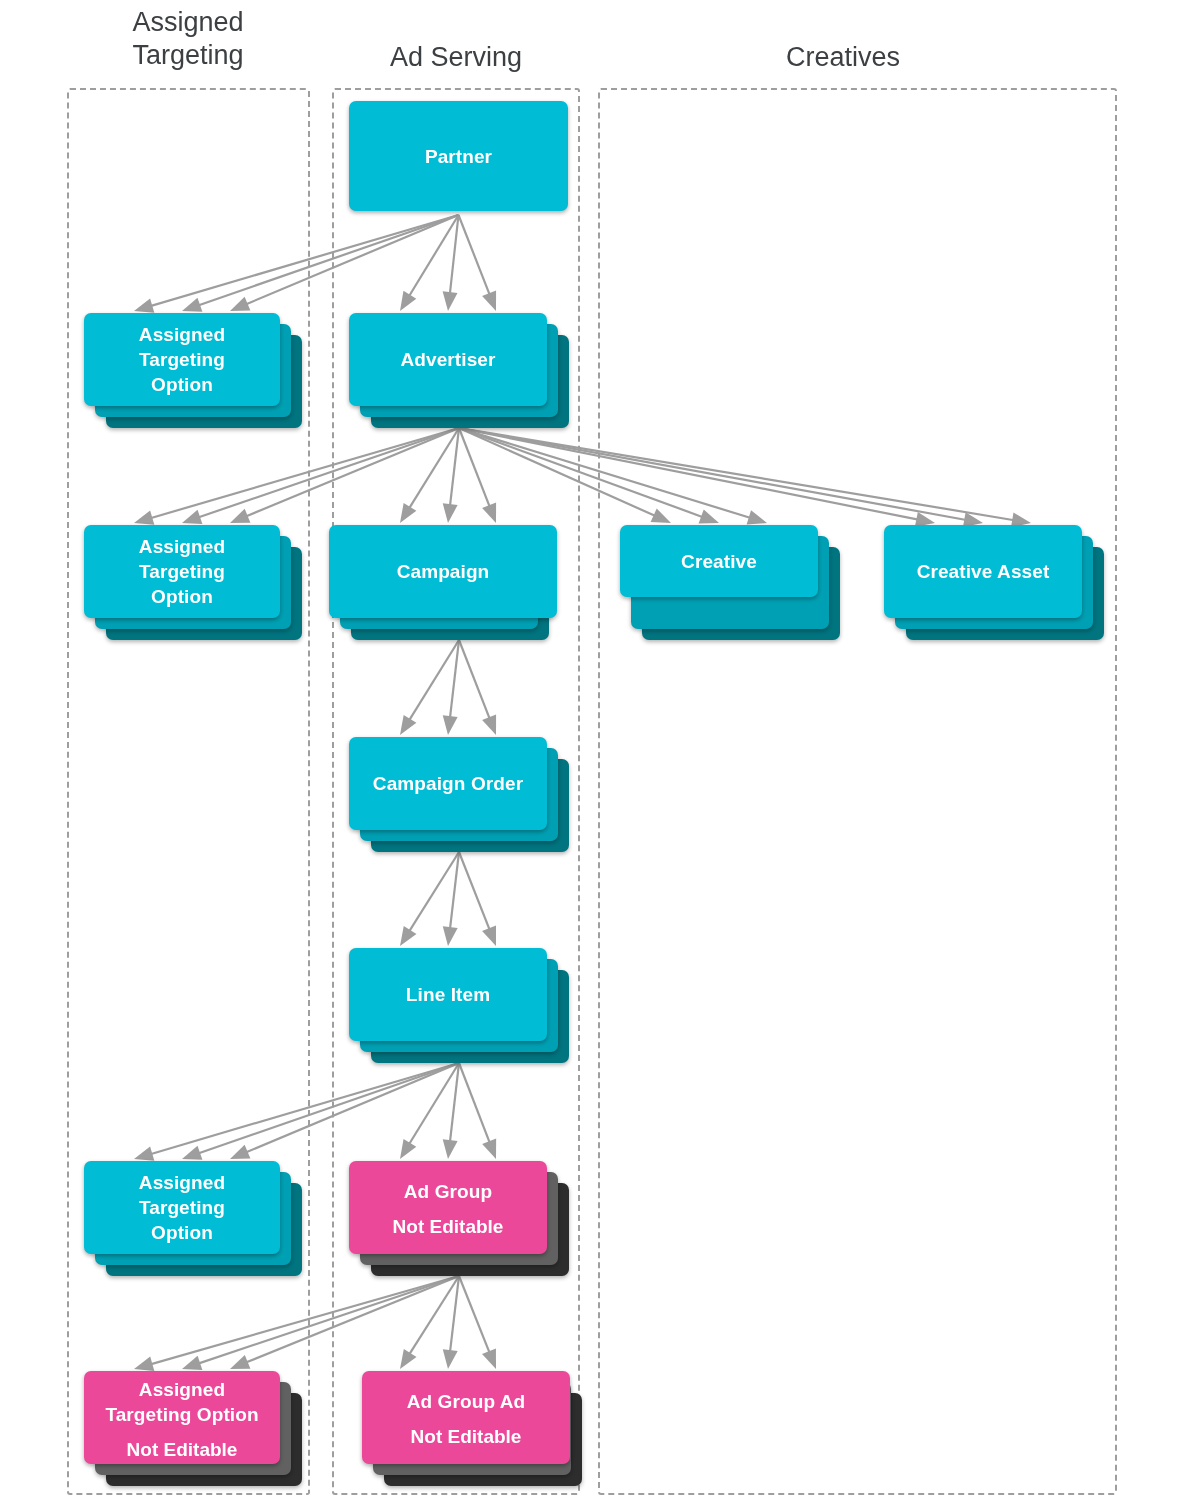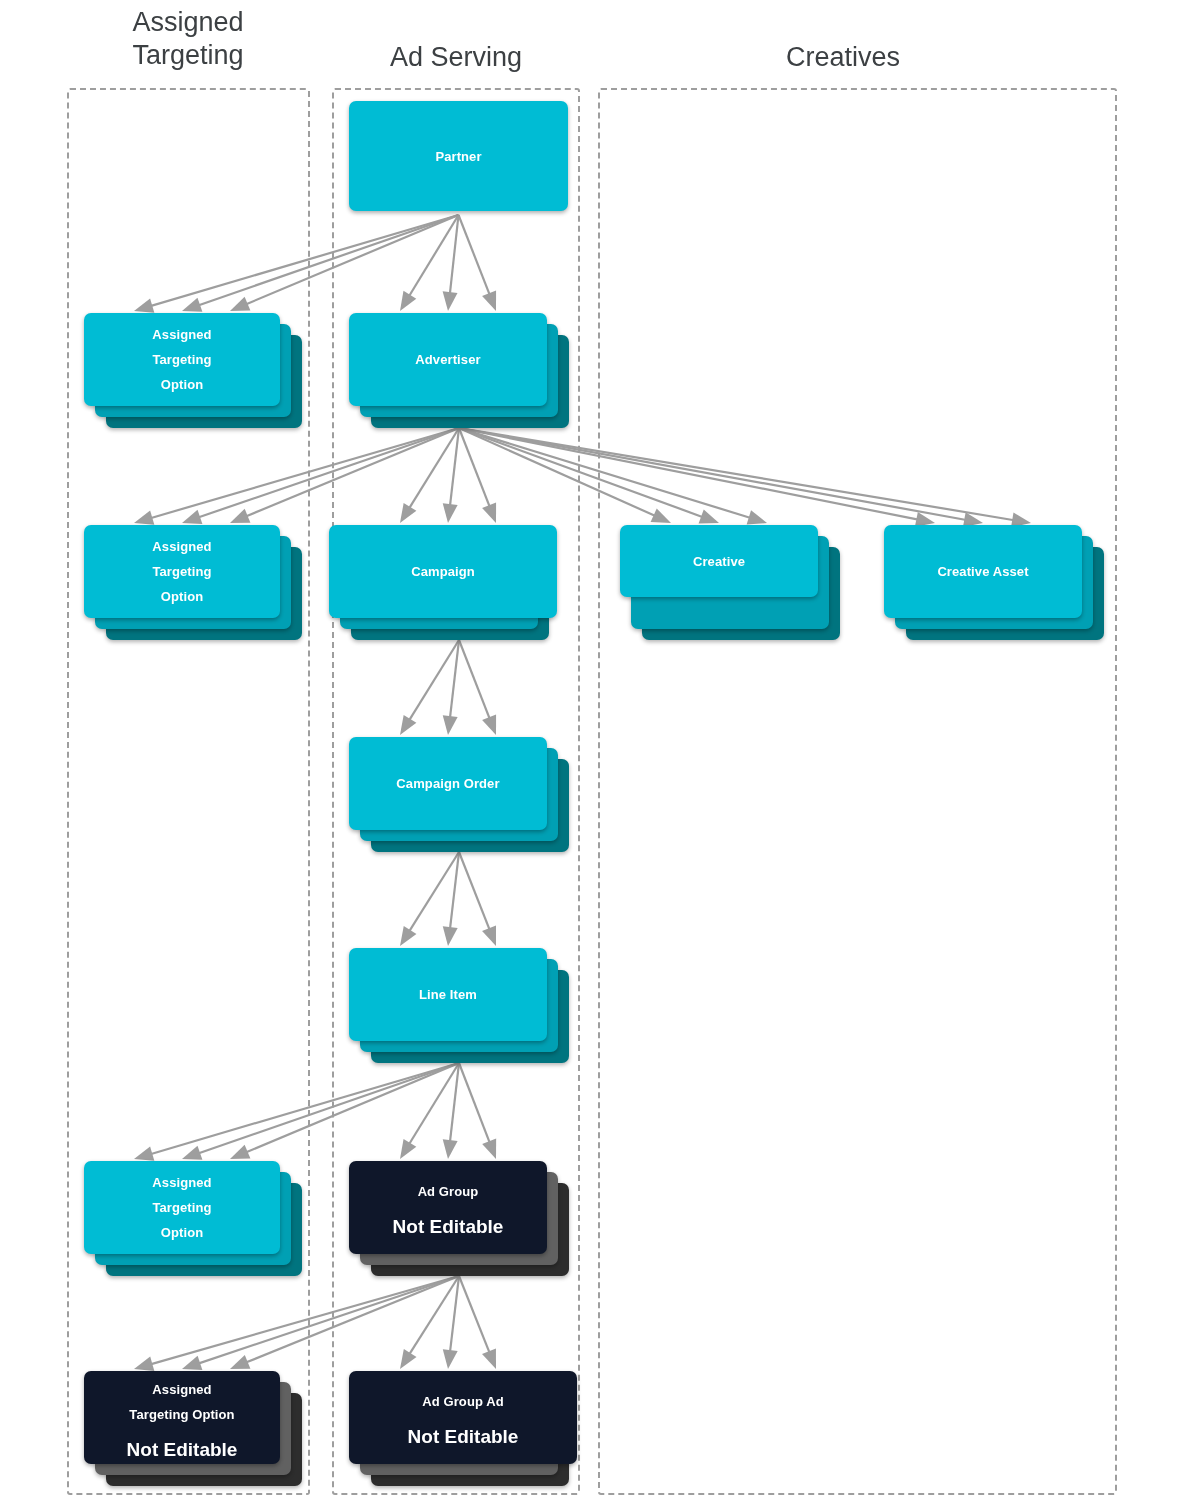"Partner" .node .title { font-size: 13px -> 19px }
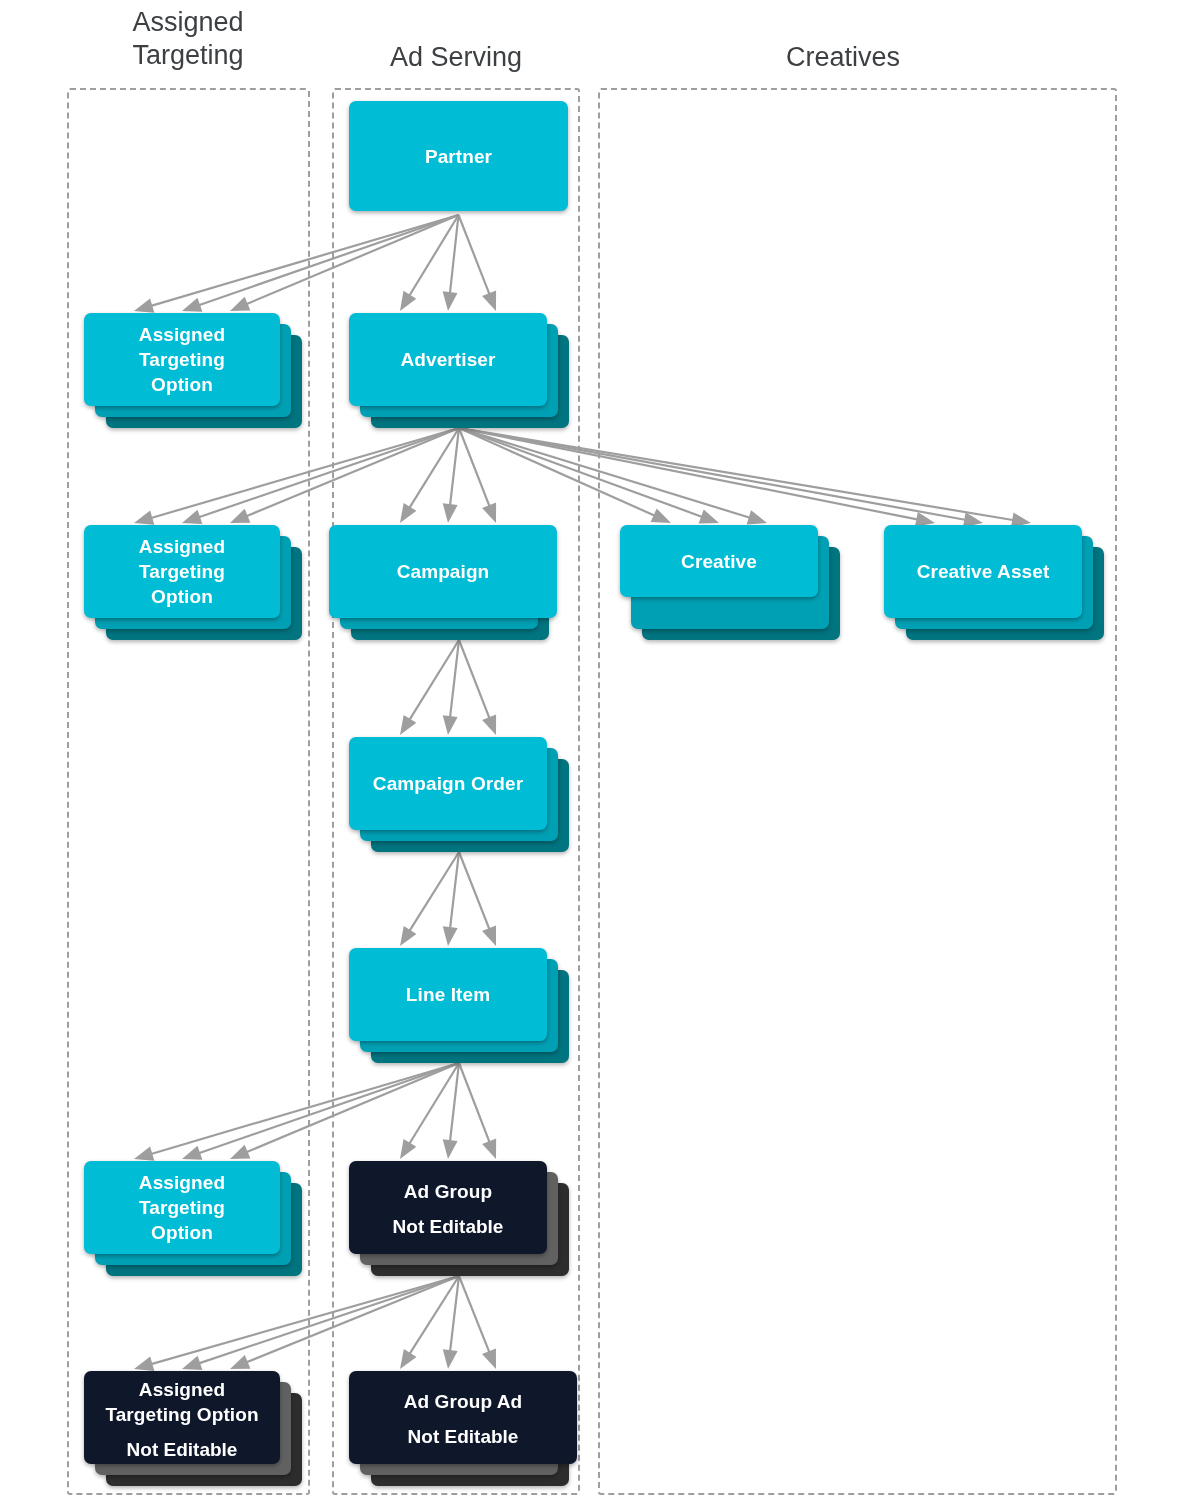"Ad Group" .grey .card { background: #0f172a -> #ec4899 }
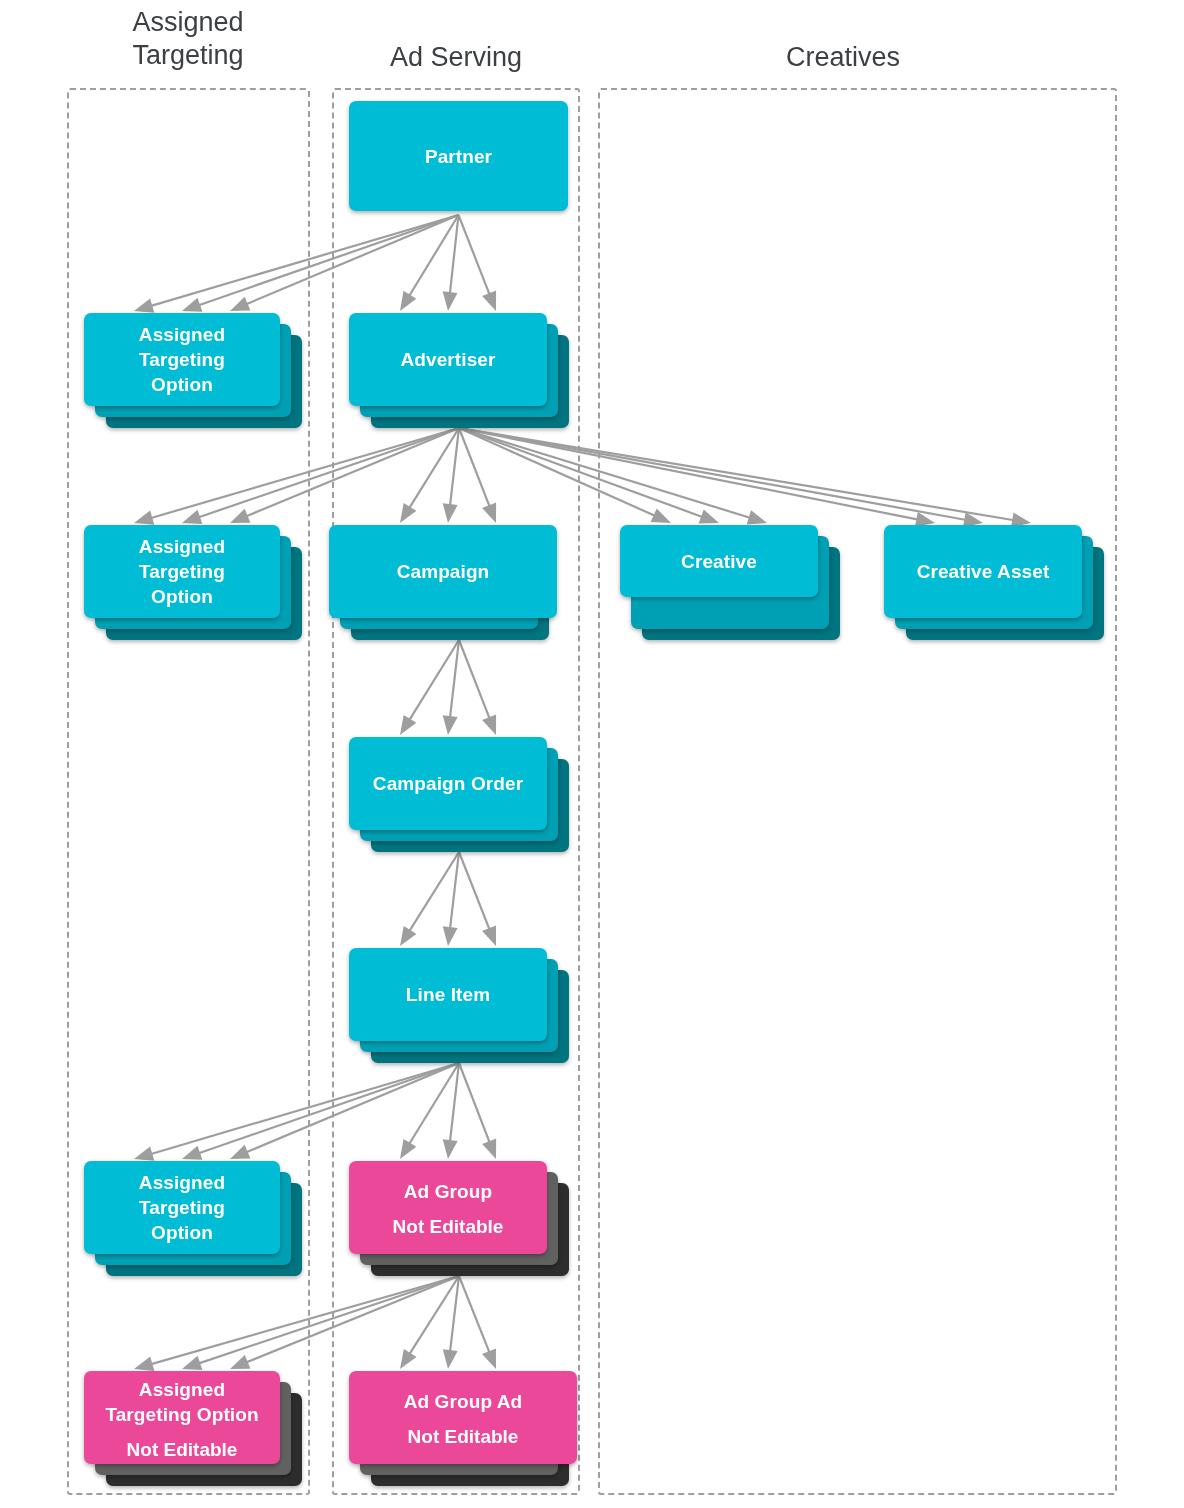"Ad Group Ad" div.node { left: 349px -> 362px; width: 228px -> 208px }
